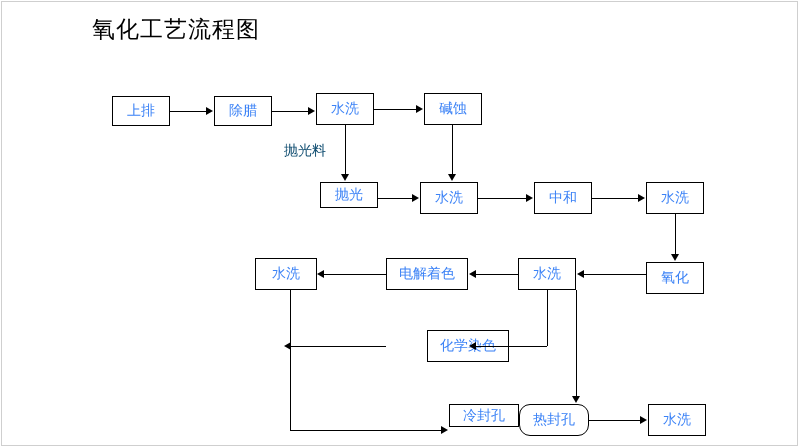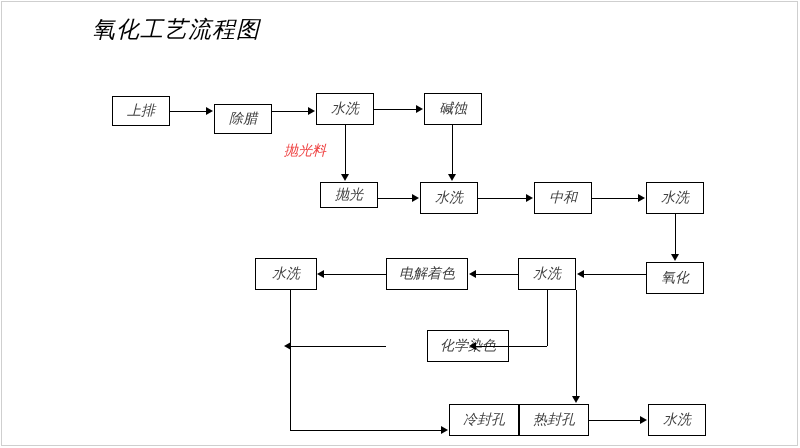"氧化工艺流程图" #canvas { font-style: italic -> none }
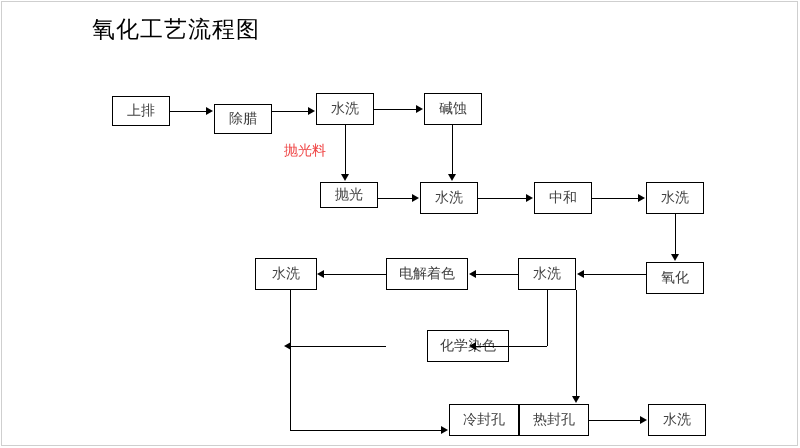"上排" .node { color: #404040 -> #3b82f6 }
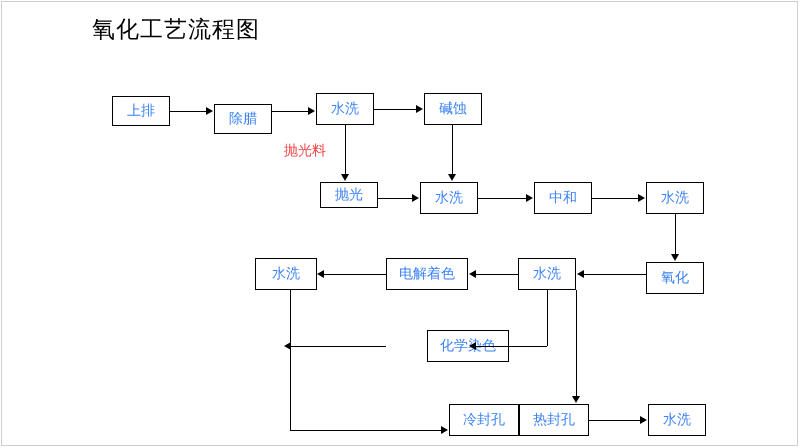"除腊" div.node { margin-top: 8px -> none }
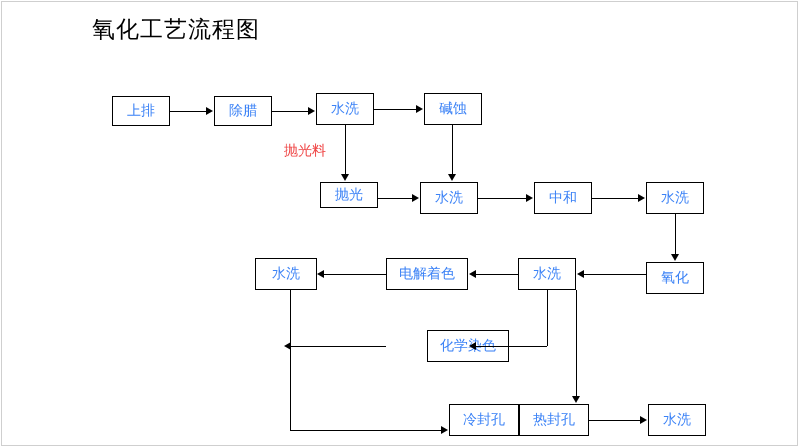"抛光料" .freelabel { color: #ef4444 -> #0c4a6e }
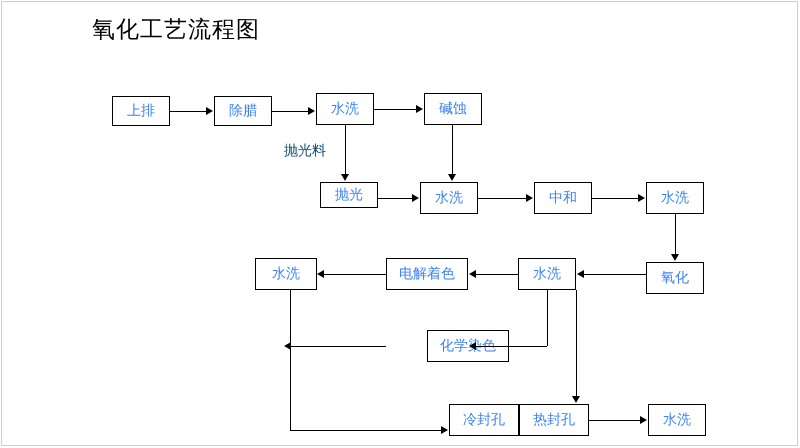"冷封孔" div.node { height: 32px -> 23px }
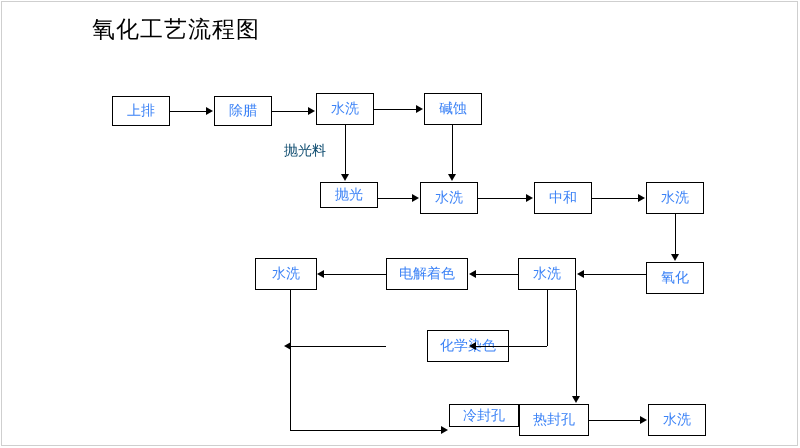"热封孔" div.node { border-radius: none -> 11px }
